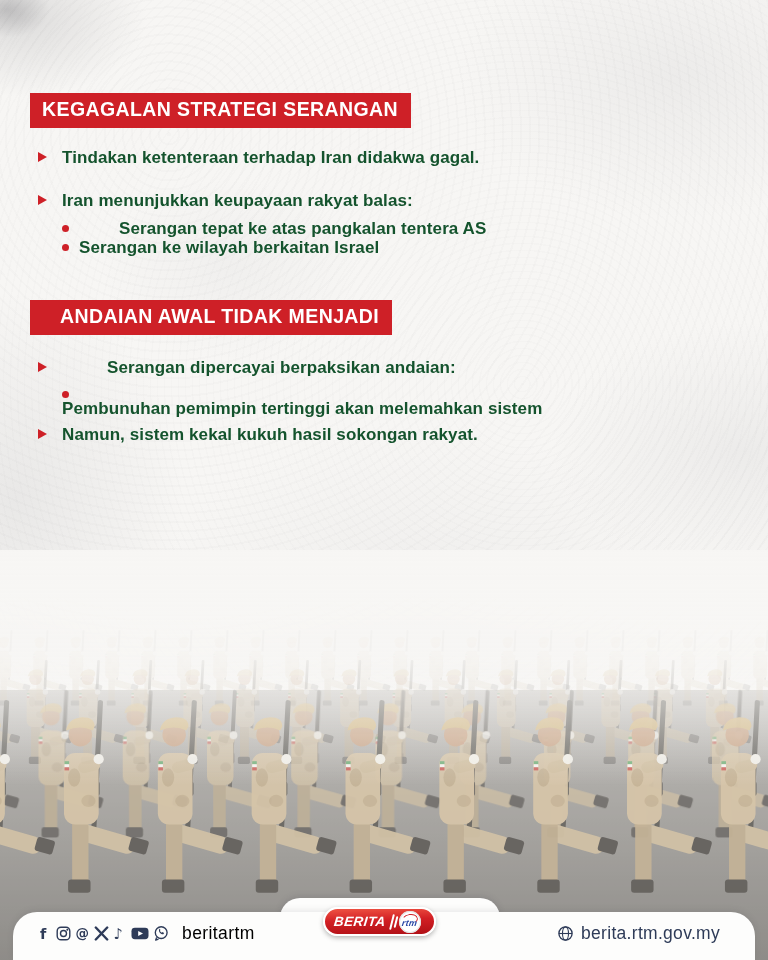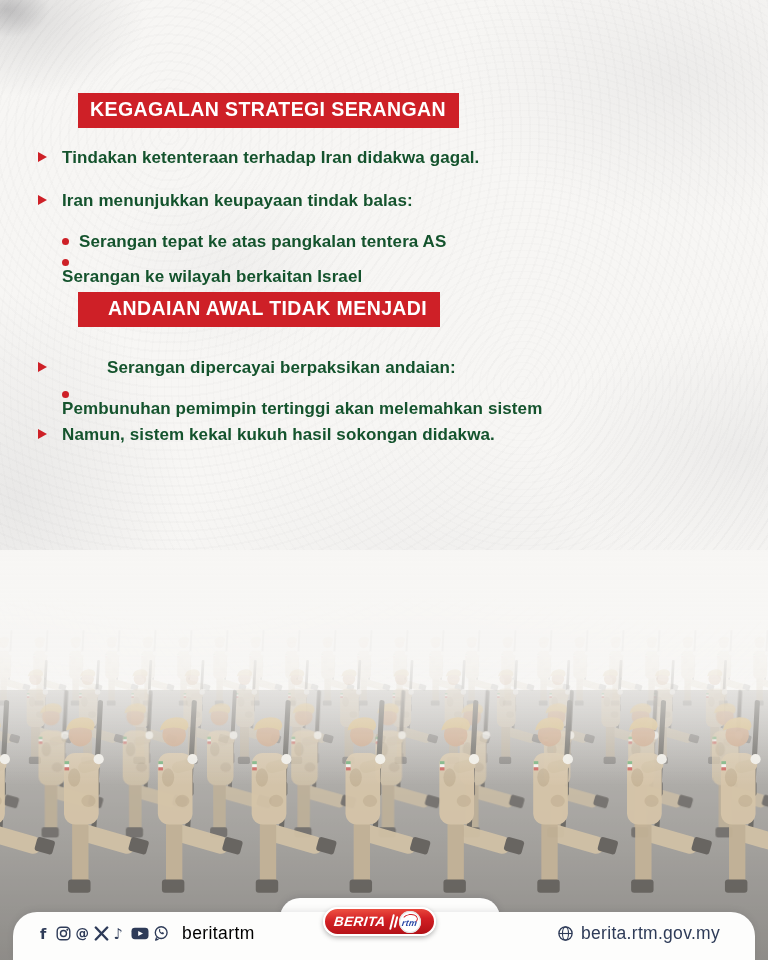"KEGAGALAN STRATEGI SERANGAN" .banner { margin-left: 48px -> none }
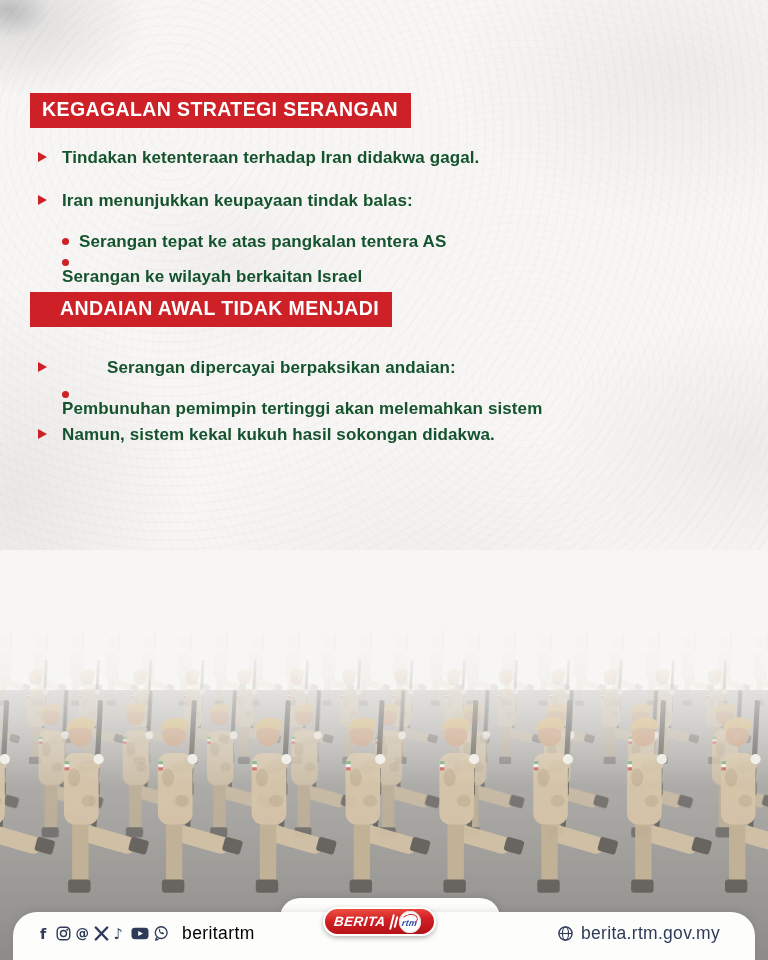"Iran menunjukkan keupayaan tindak balas:" span.txt { text: tindak -> rakyat }
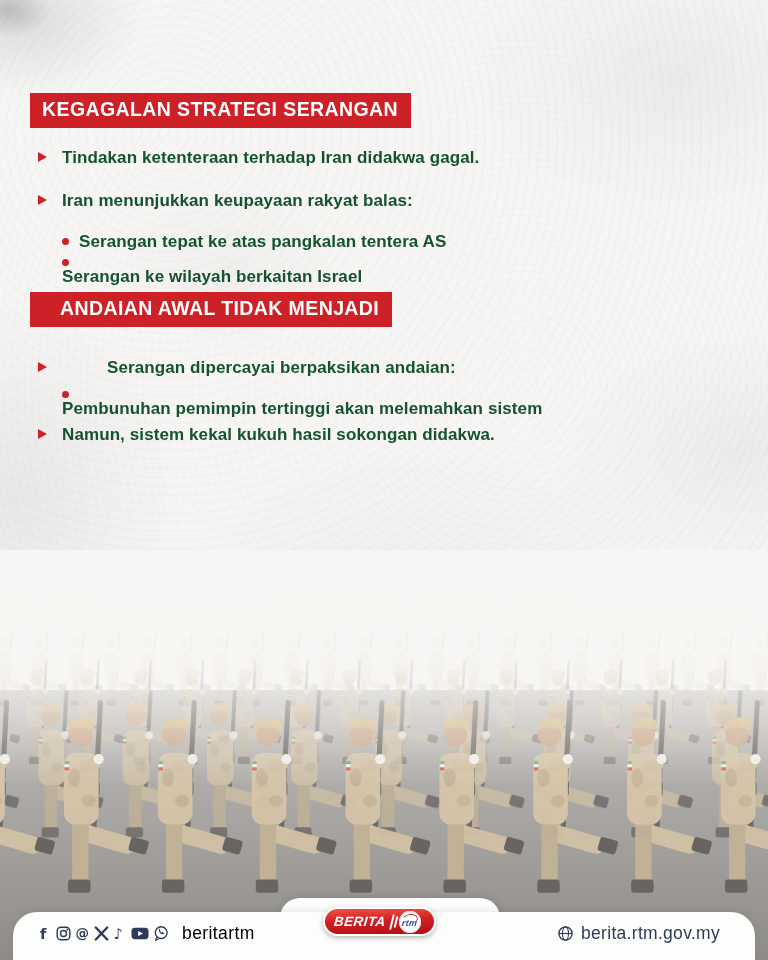"Serangan tepat ke atas pangkalan" .r-s1 { gap: none -> 40px; top: 231px -> 218px }
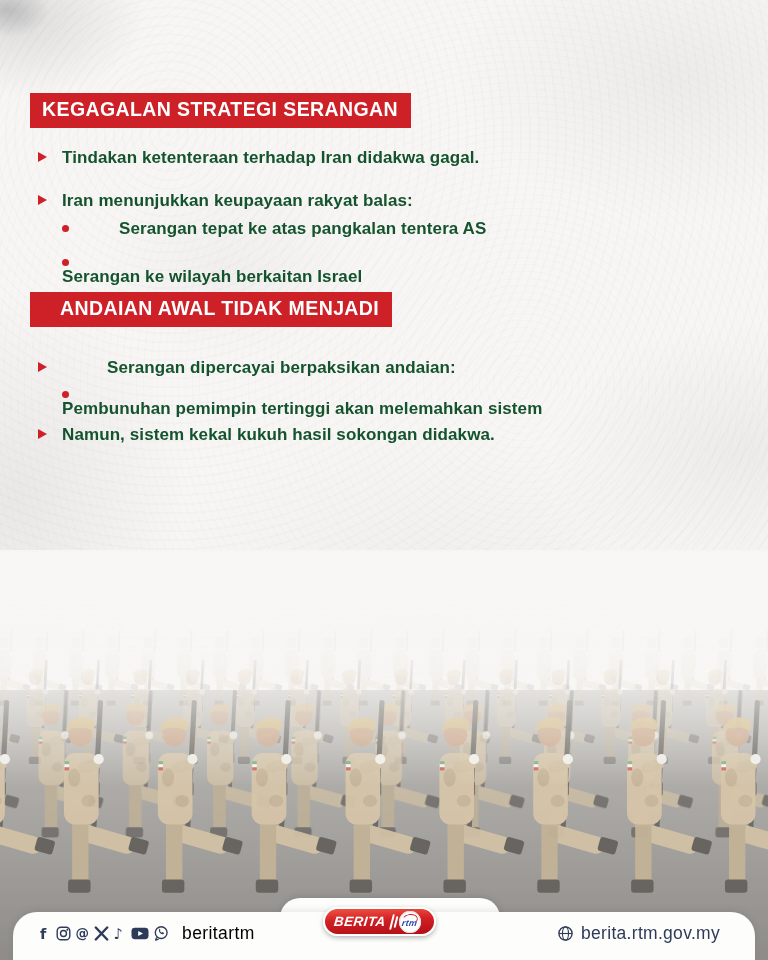"Serangan ke wilayah berkaitan Israel" .r-s2 { flex-direction: column -> none; top: 252px -> 237px }
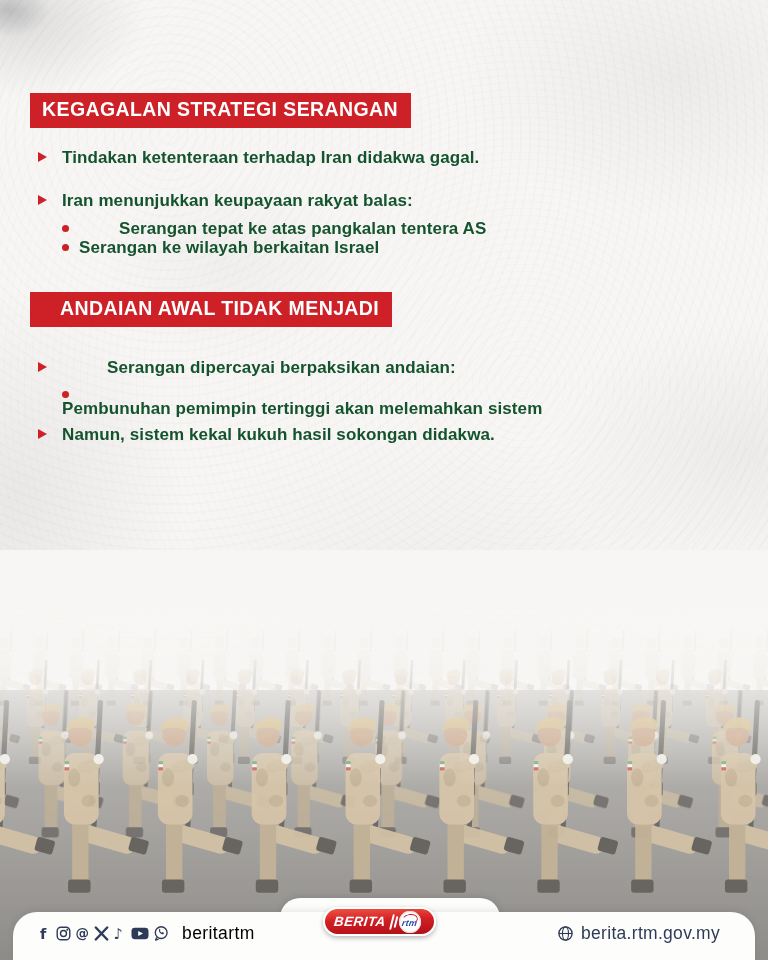"ANDAIAN AWAL TIDAK MENJADI" .banner.b2 { top: 292px -> 300px }
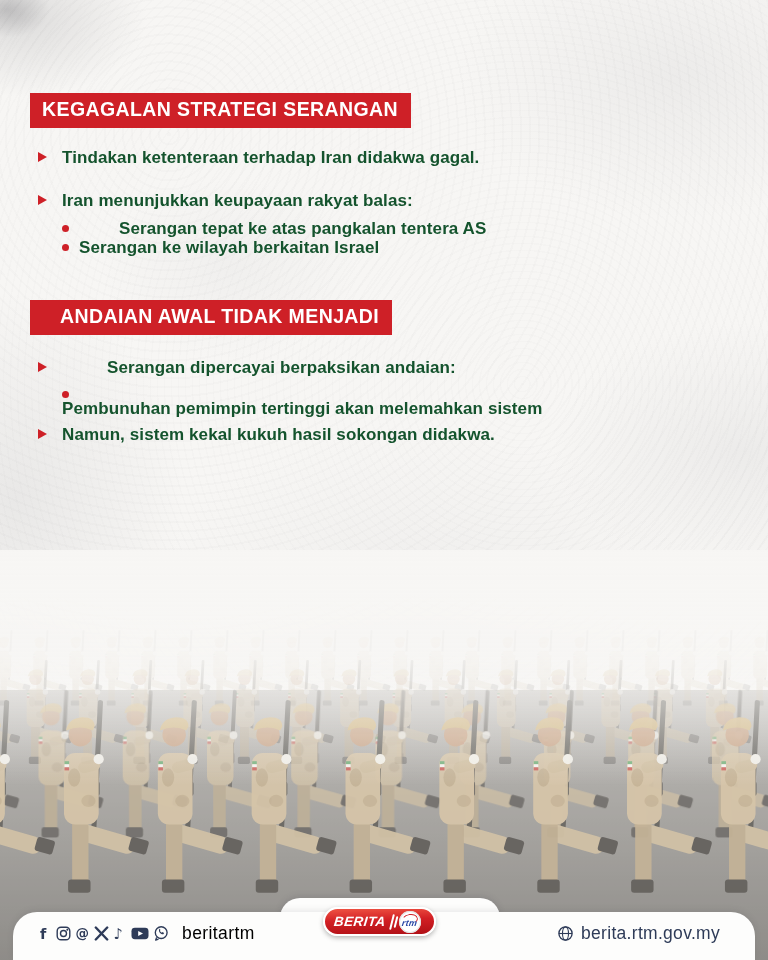"Namun, sistem kekal kukuh hasil" span.txt { text: didakwa -> rakyat }
